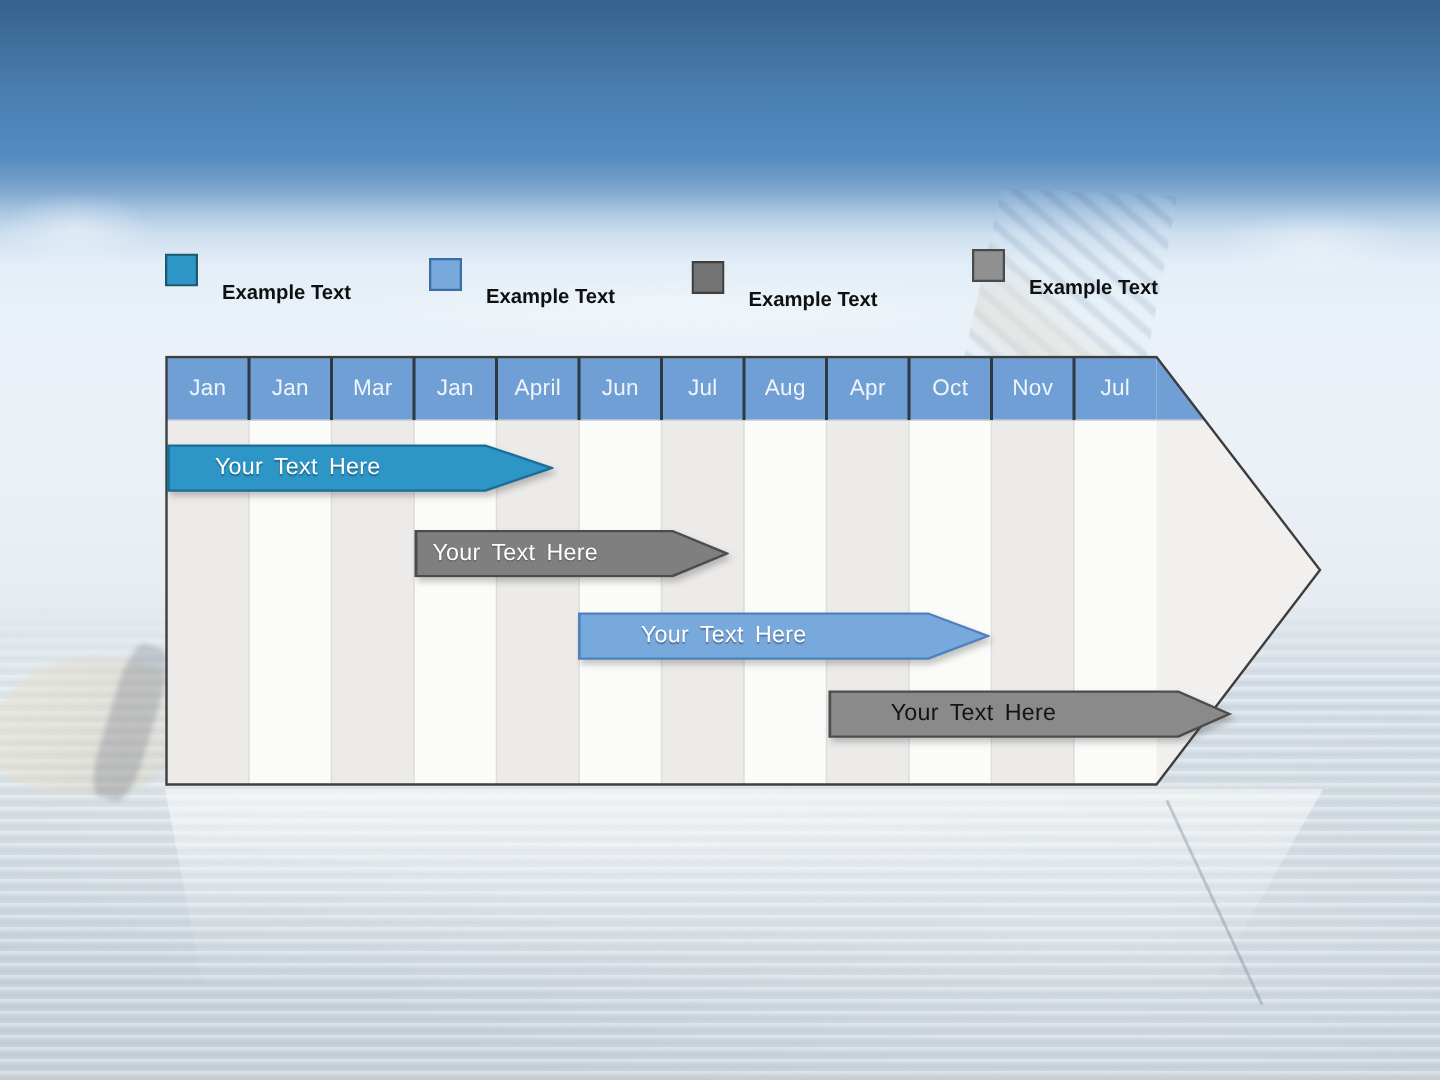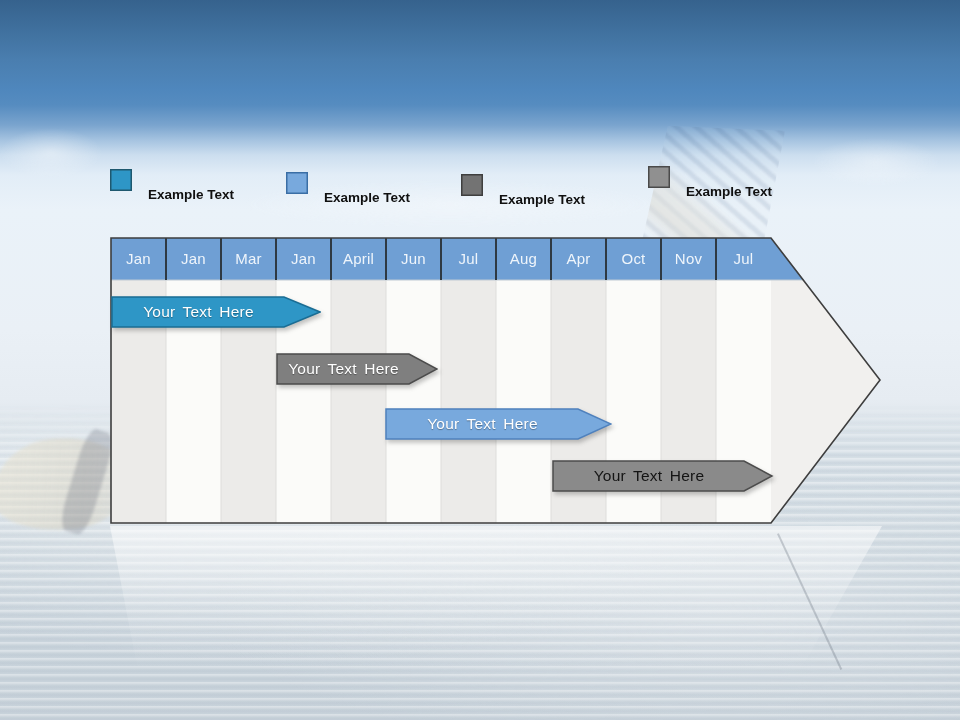"Your Text Here" .bar { padding-left: none -> 48px }
